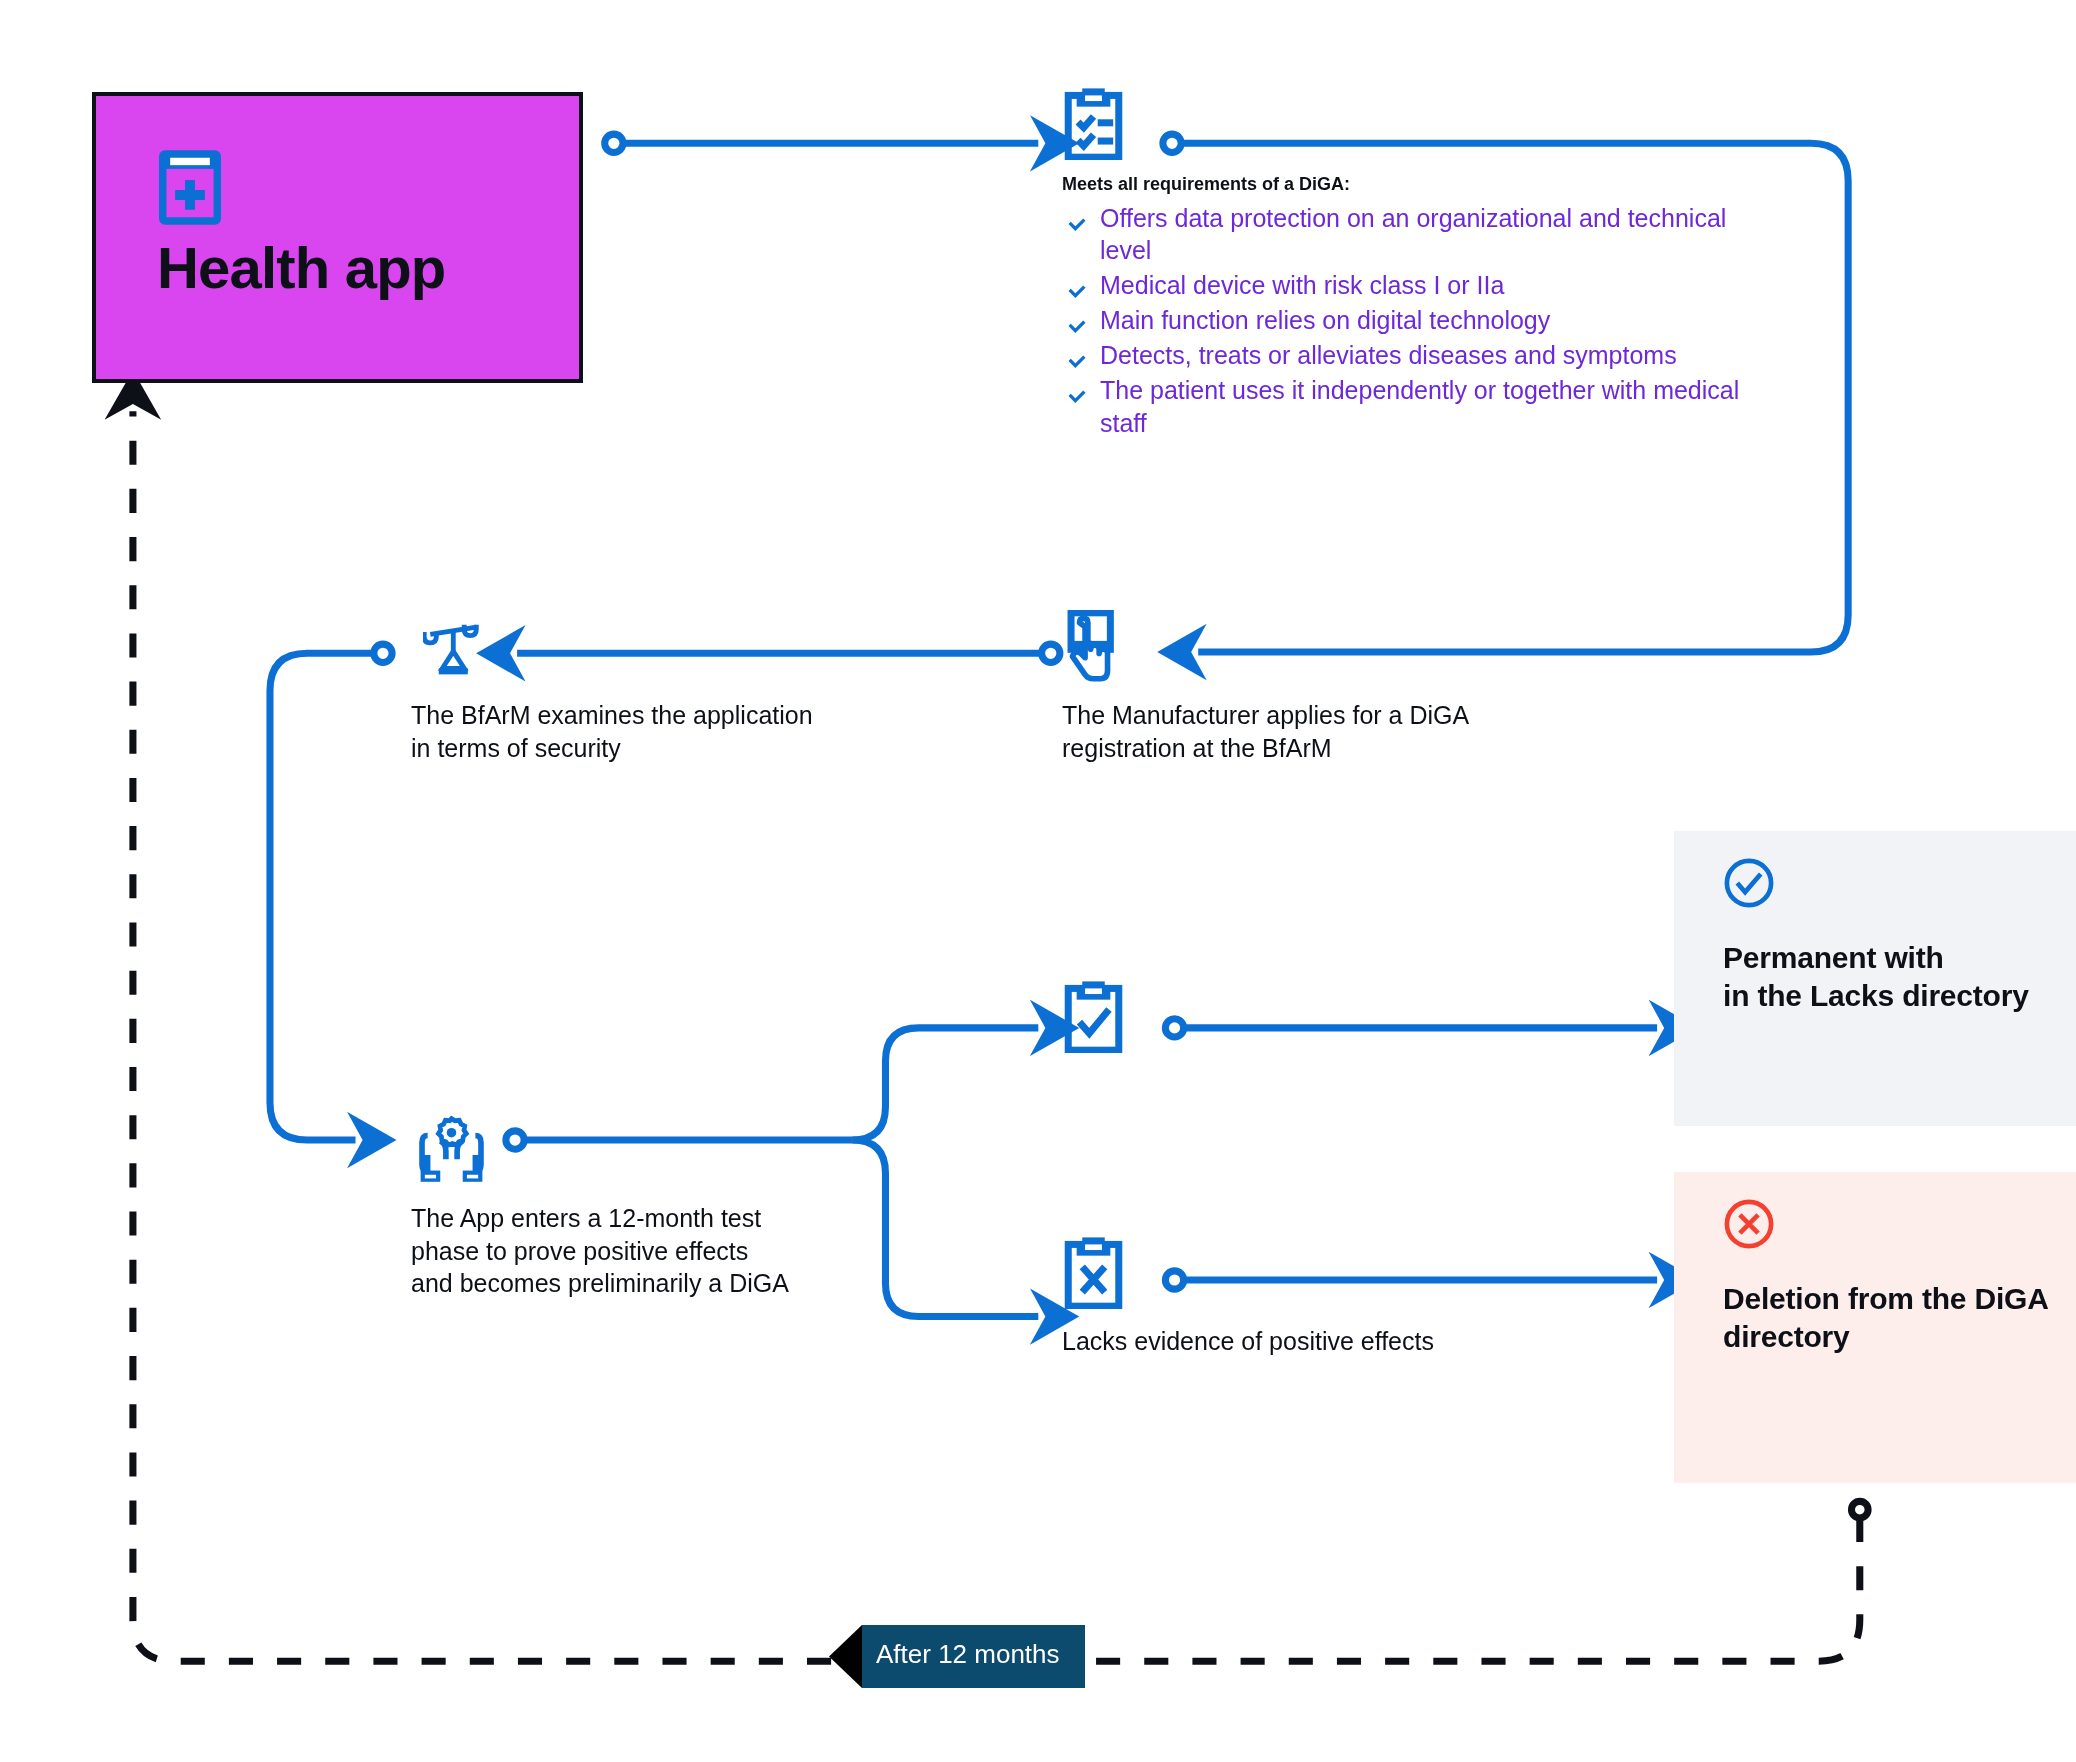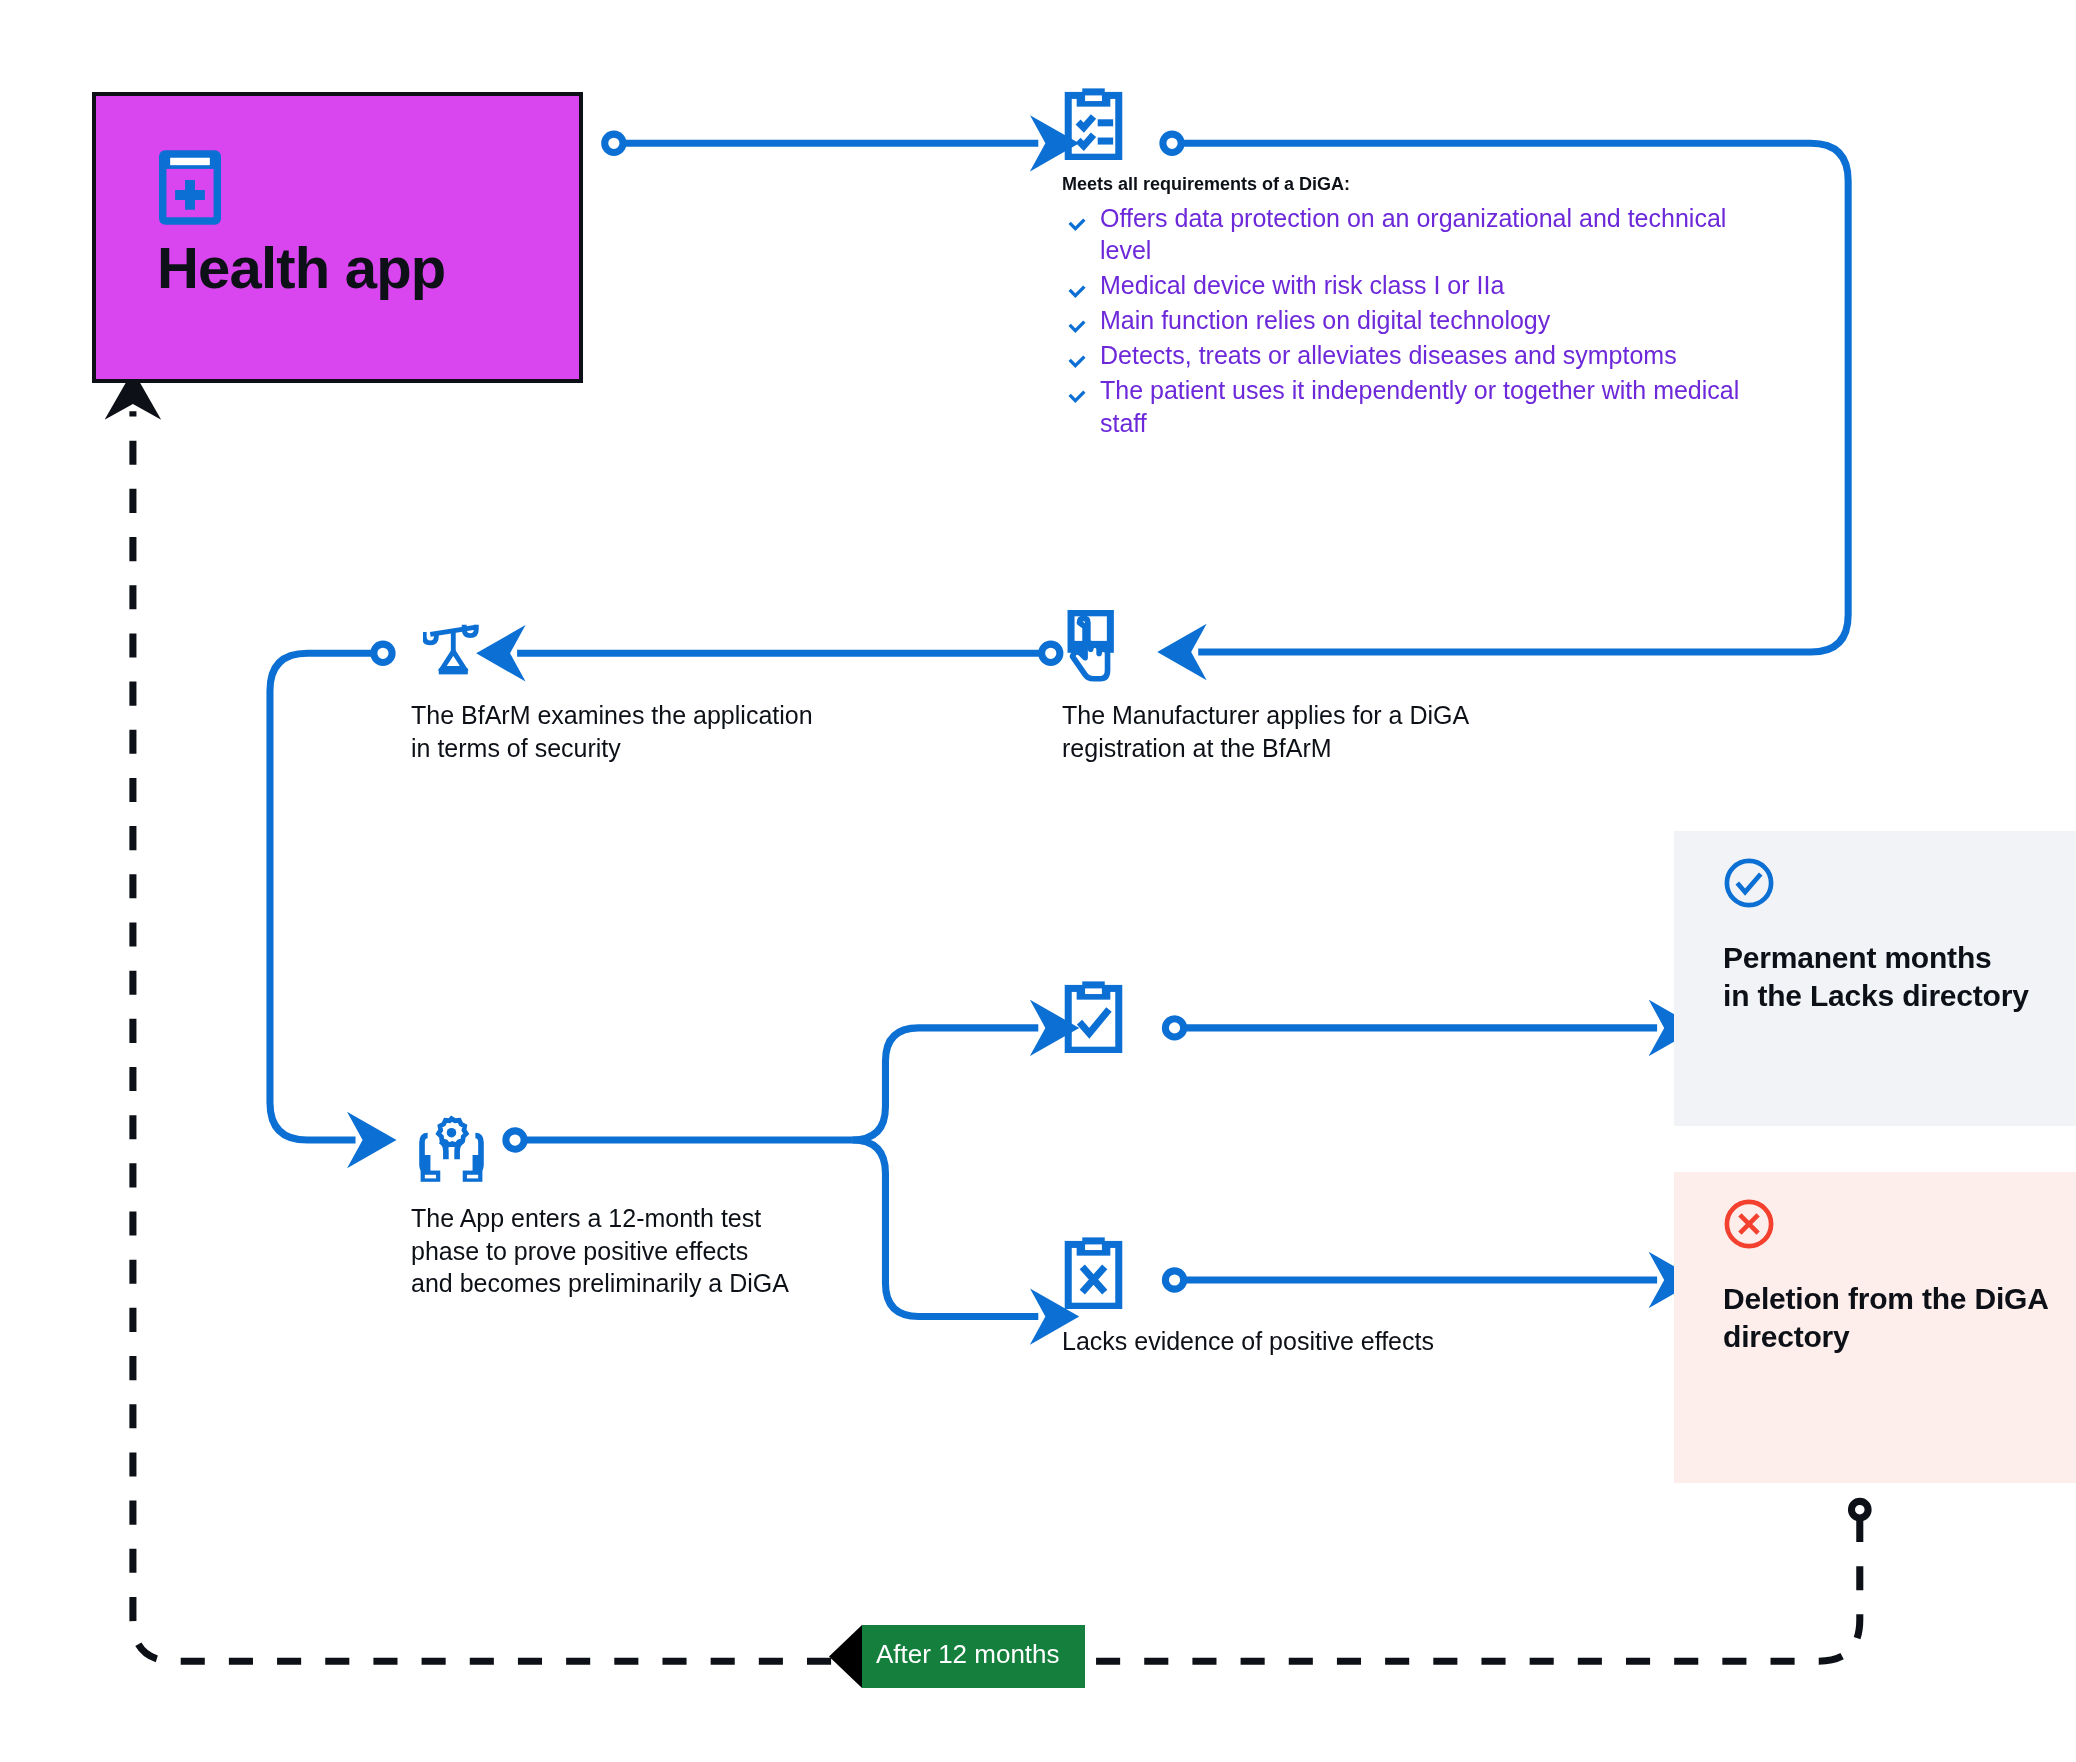"Permanent months" span { text: months -> with }
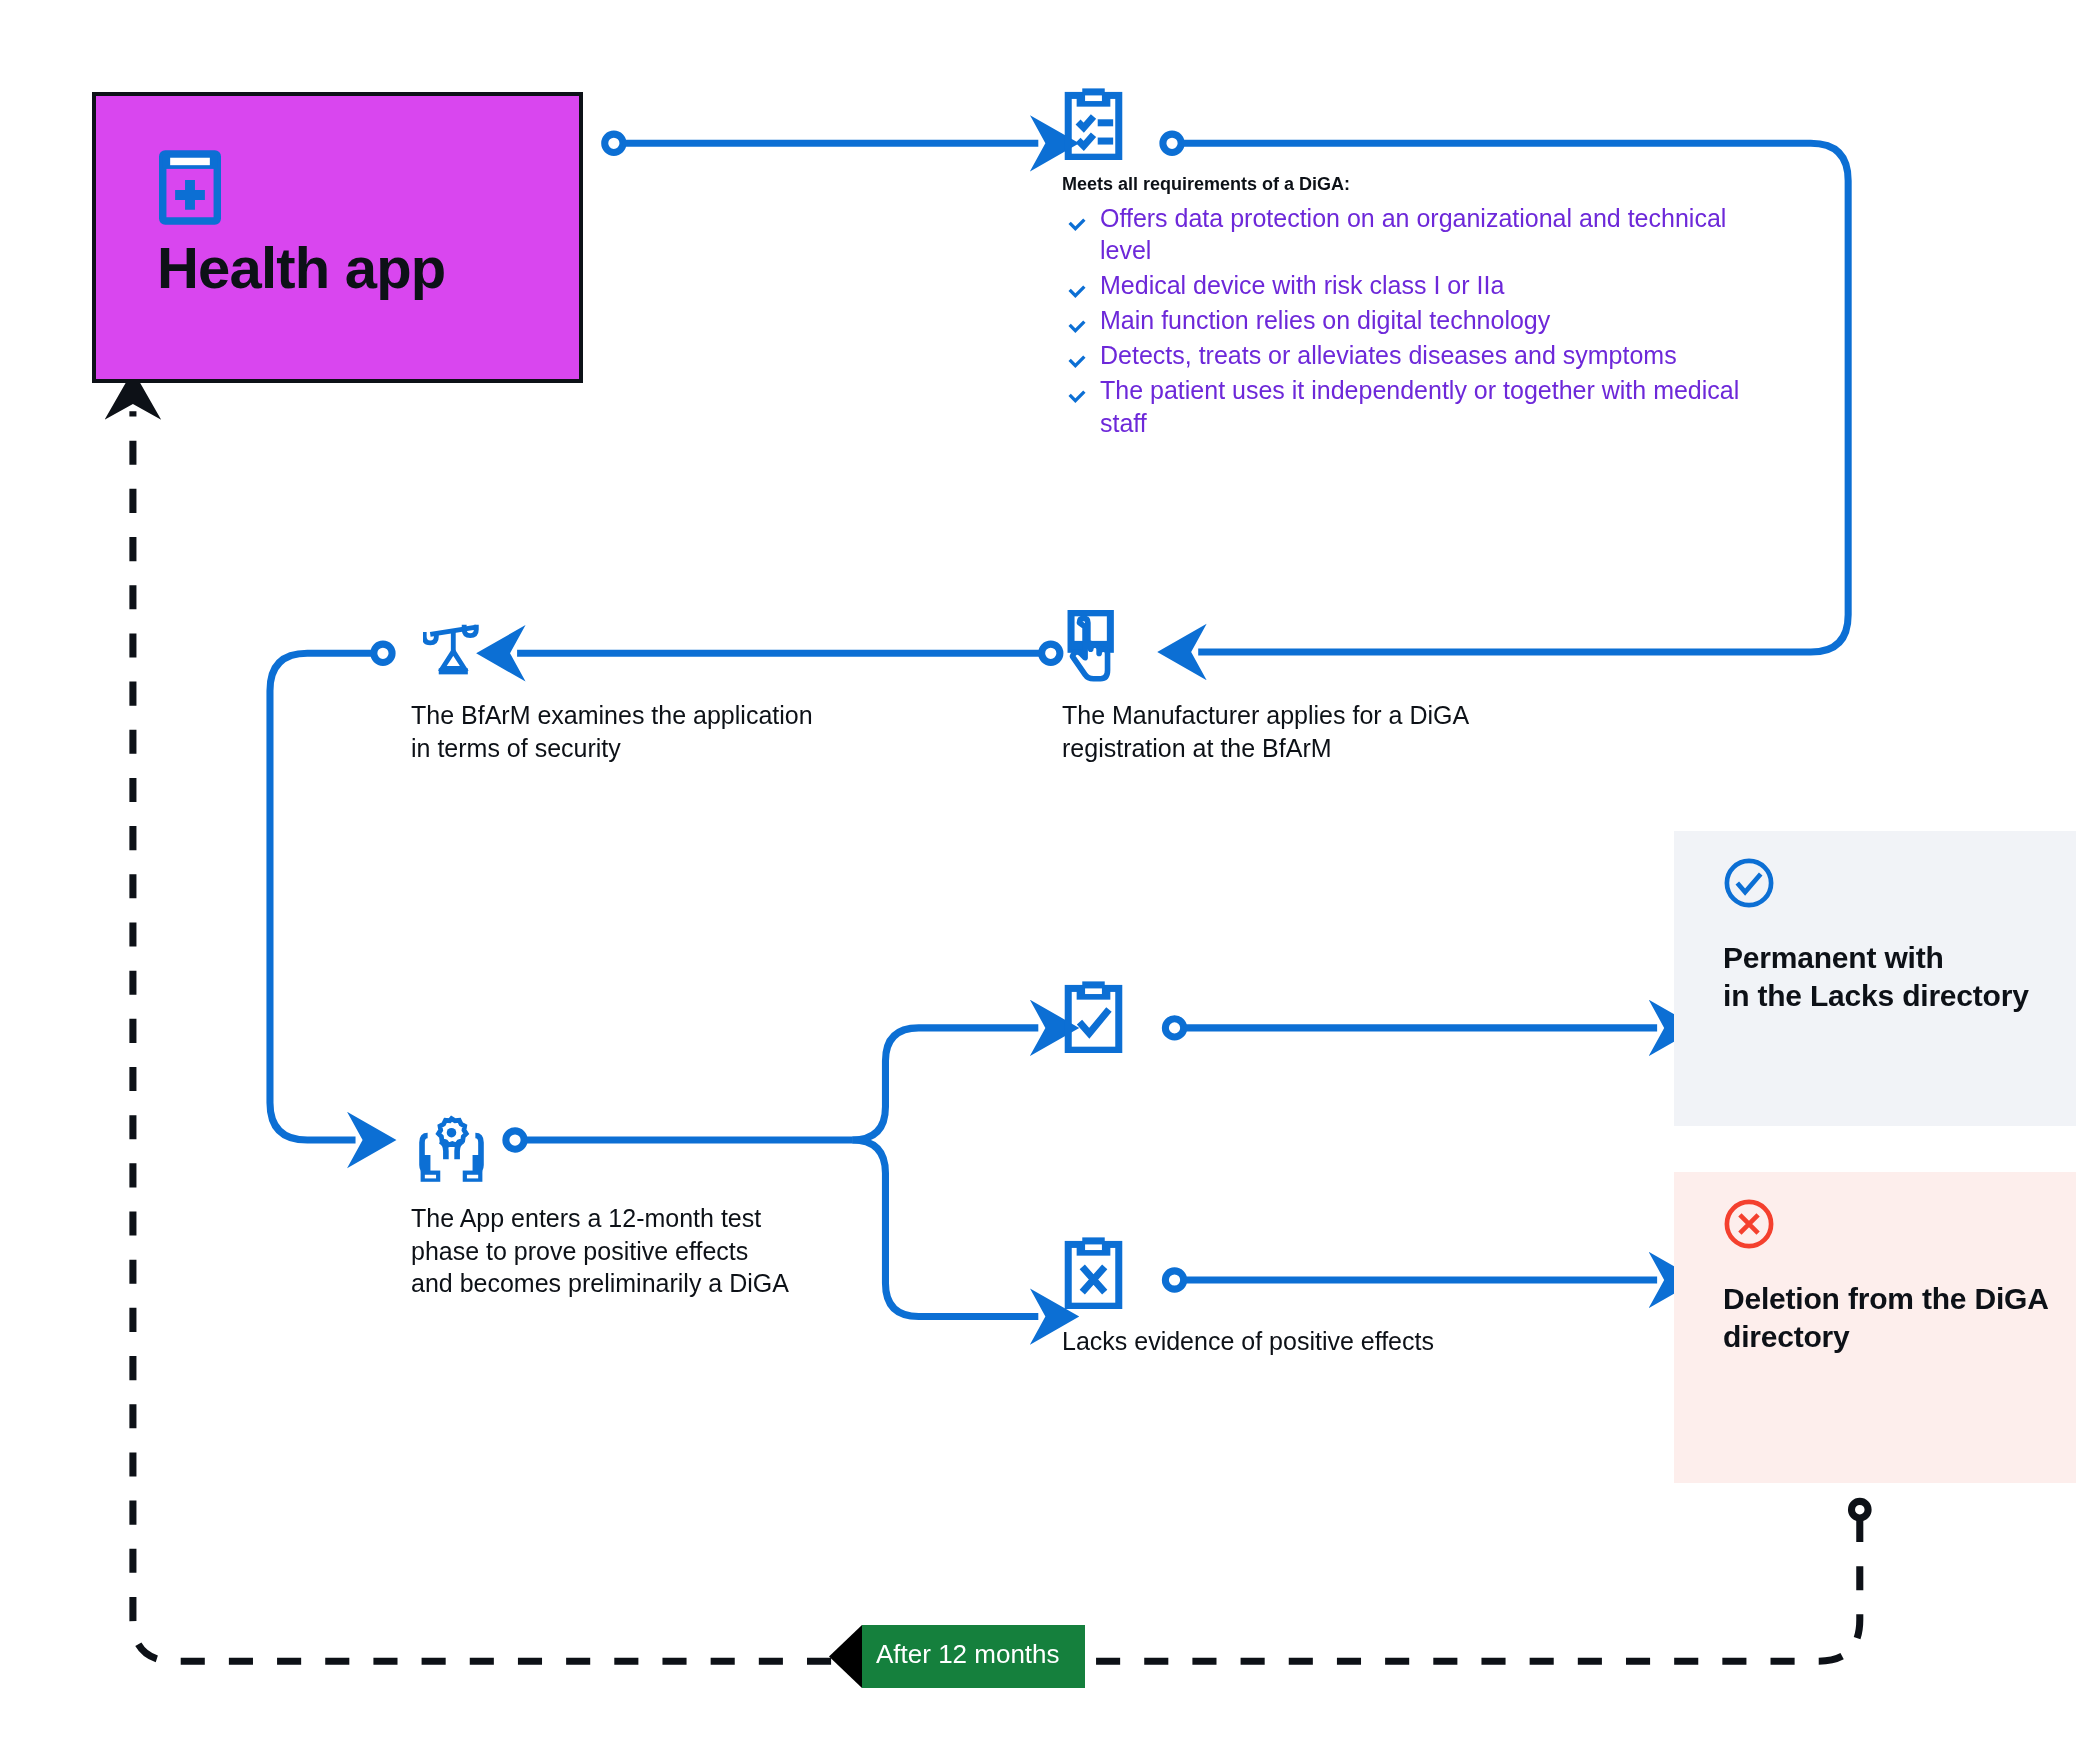"After 12 months" .banner .body { background: #15803d -> #0c4a6e }
